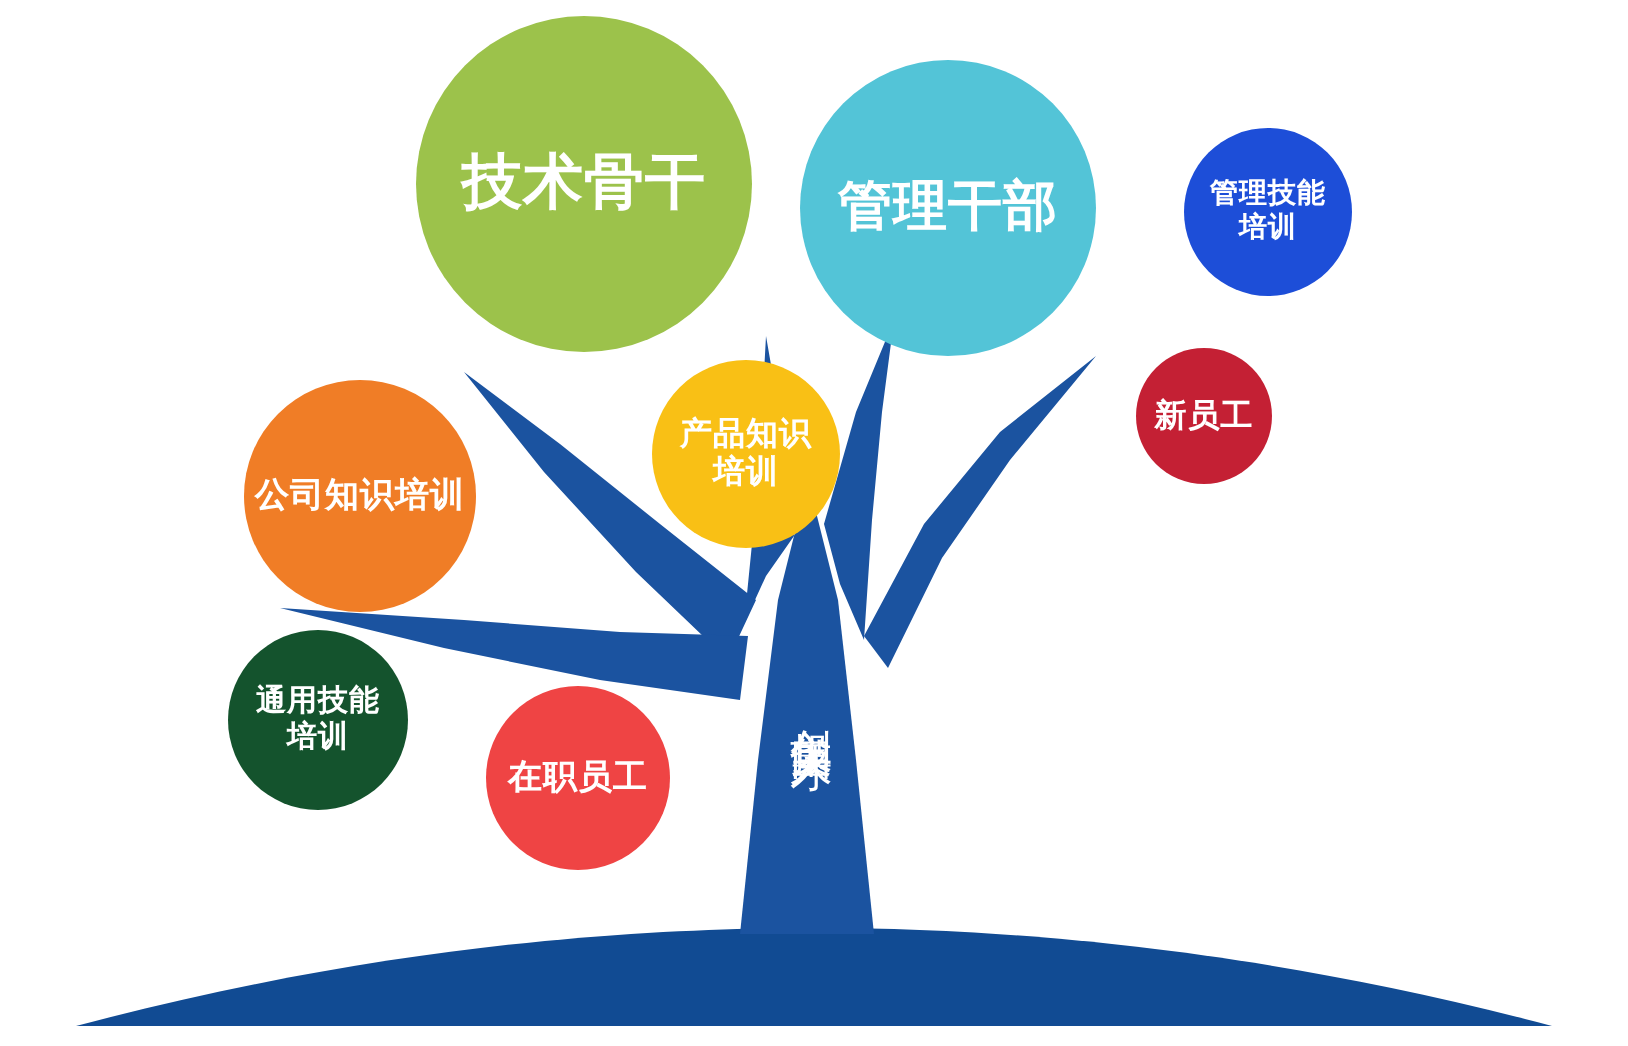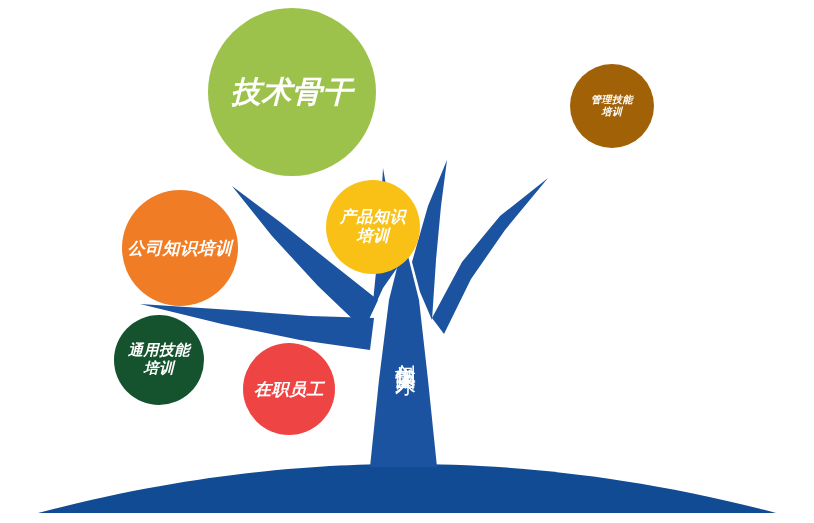"技术骨干" .node span { font-style: italic -> none }
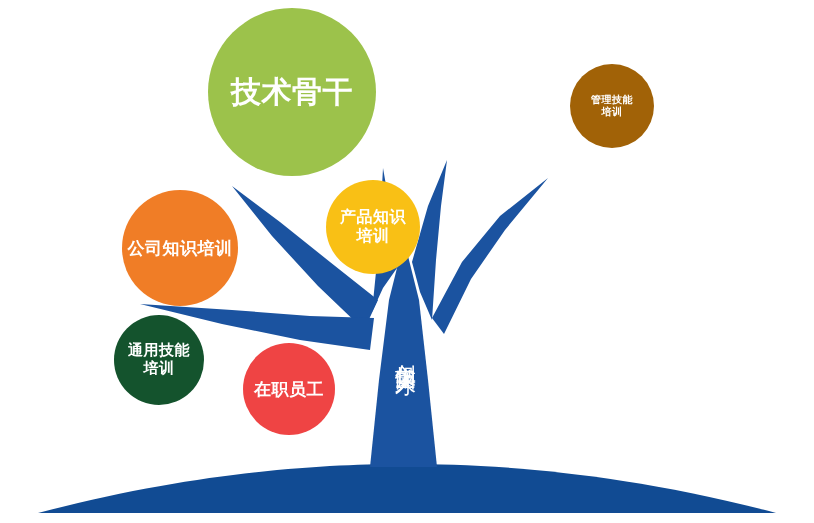"管理干部" div.node { html: none -> <div> <span>管理干部</span> </div> }
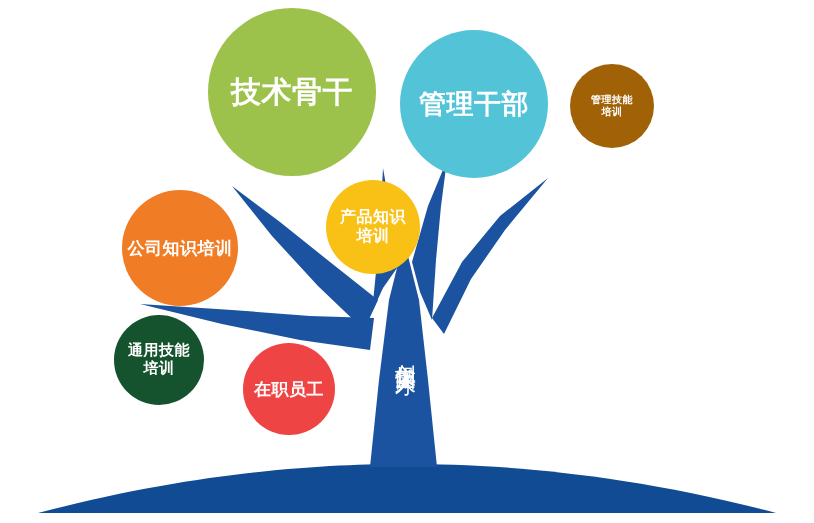"管理技能" div.node { background: #a16207 -> #1d4ed8; font-size: 10px -> 14px; left: 570px -> 592px }
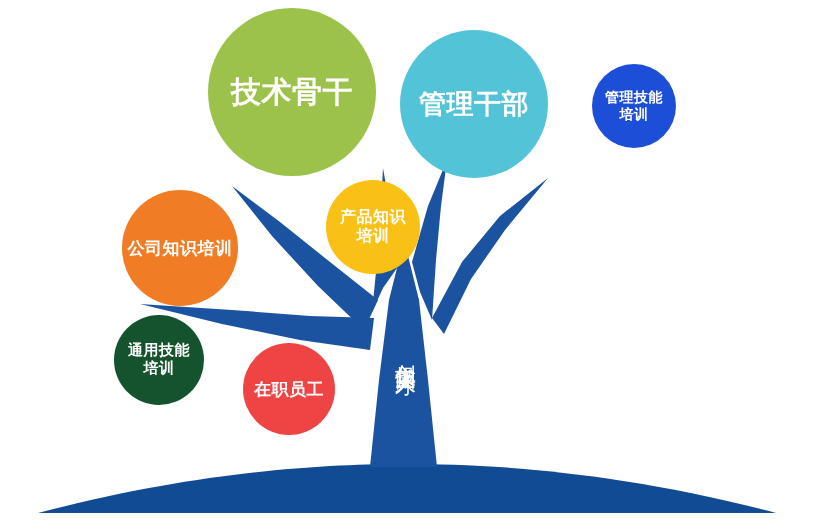"新员工" div.node { html: none -> <div> <span>新员工</span> </div> }
